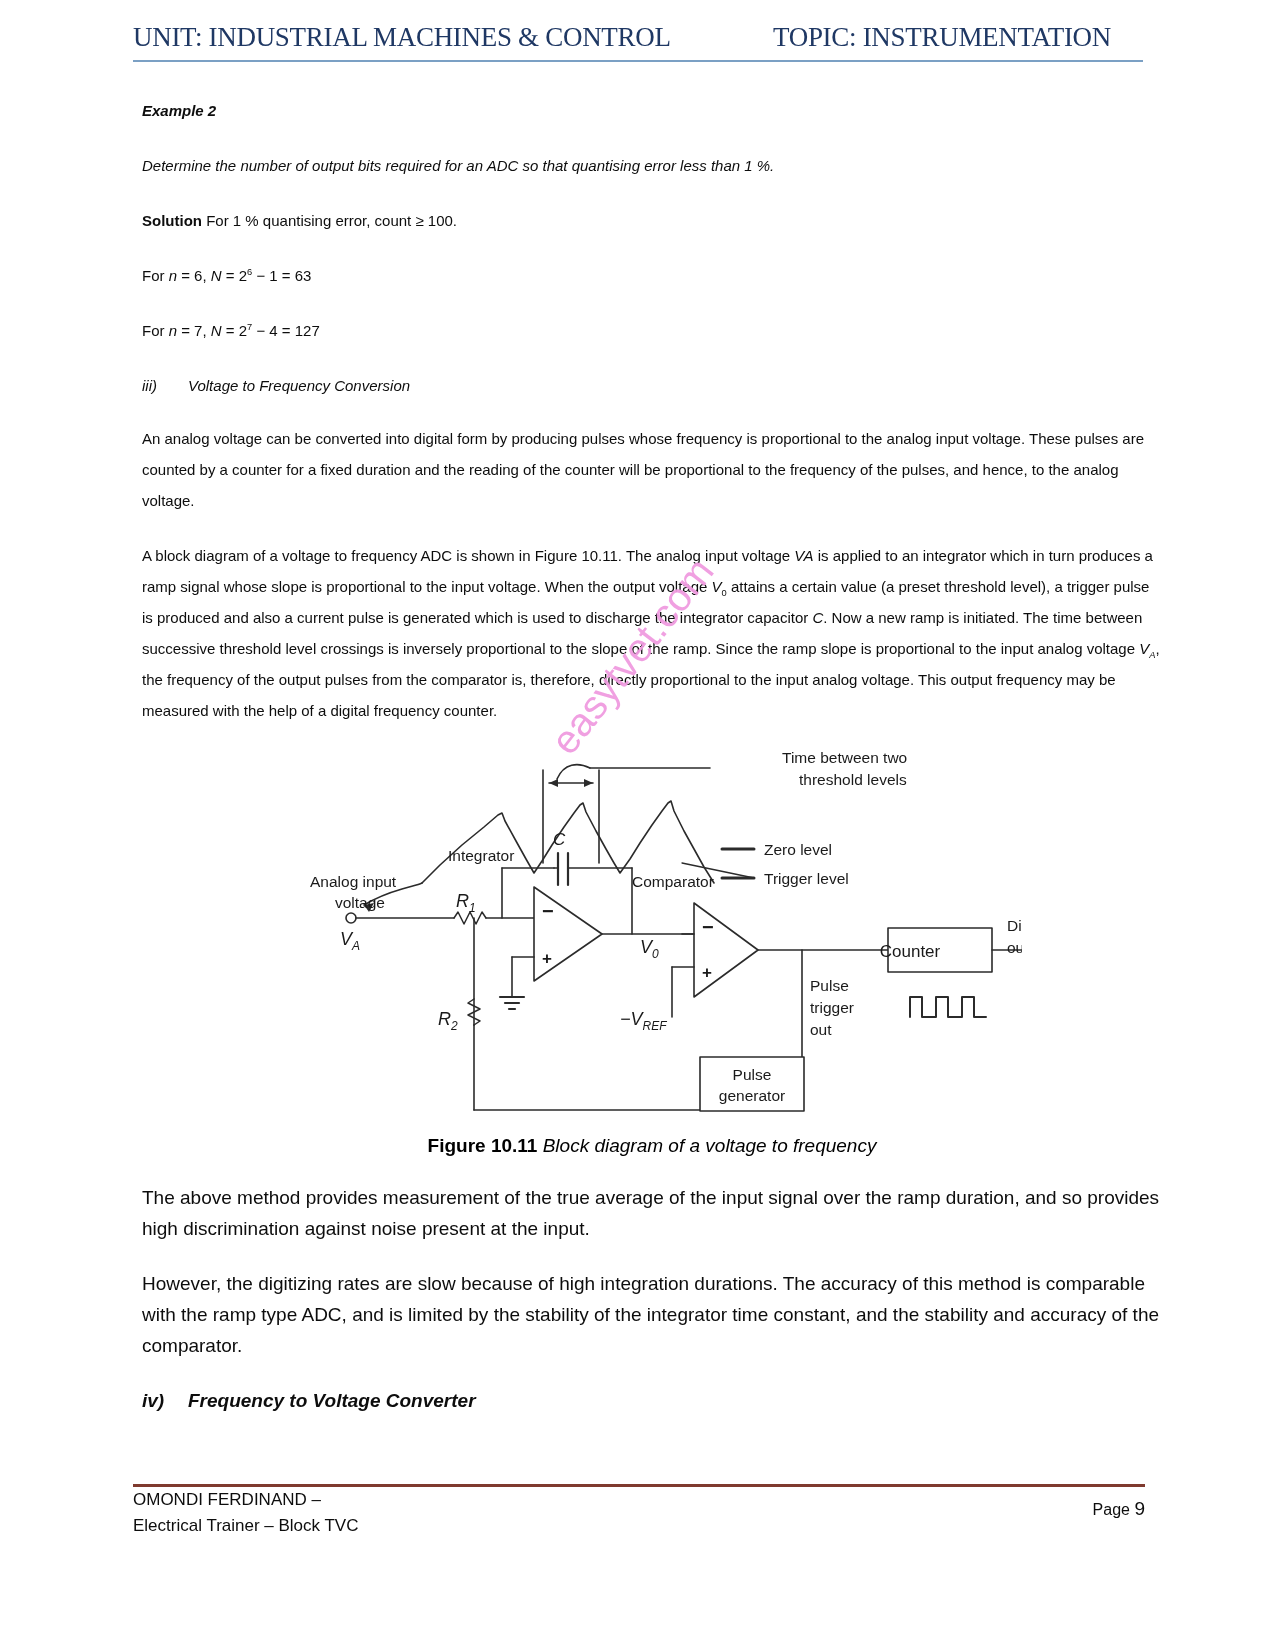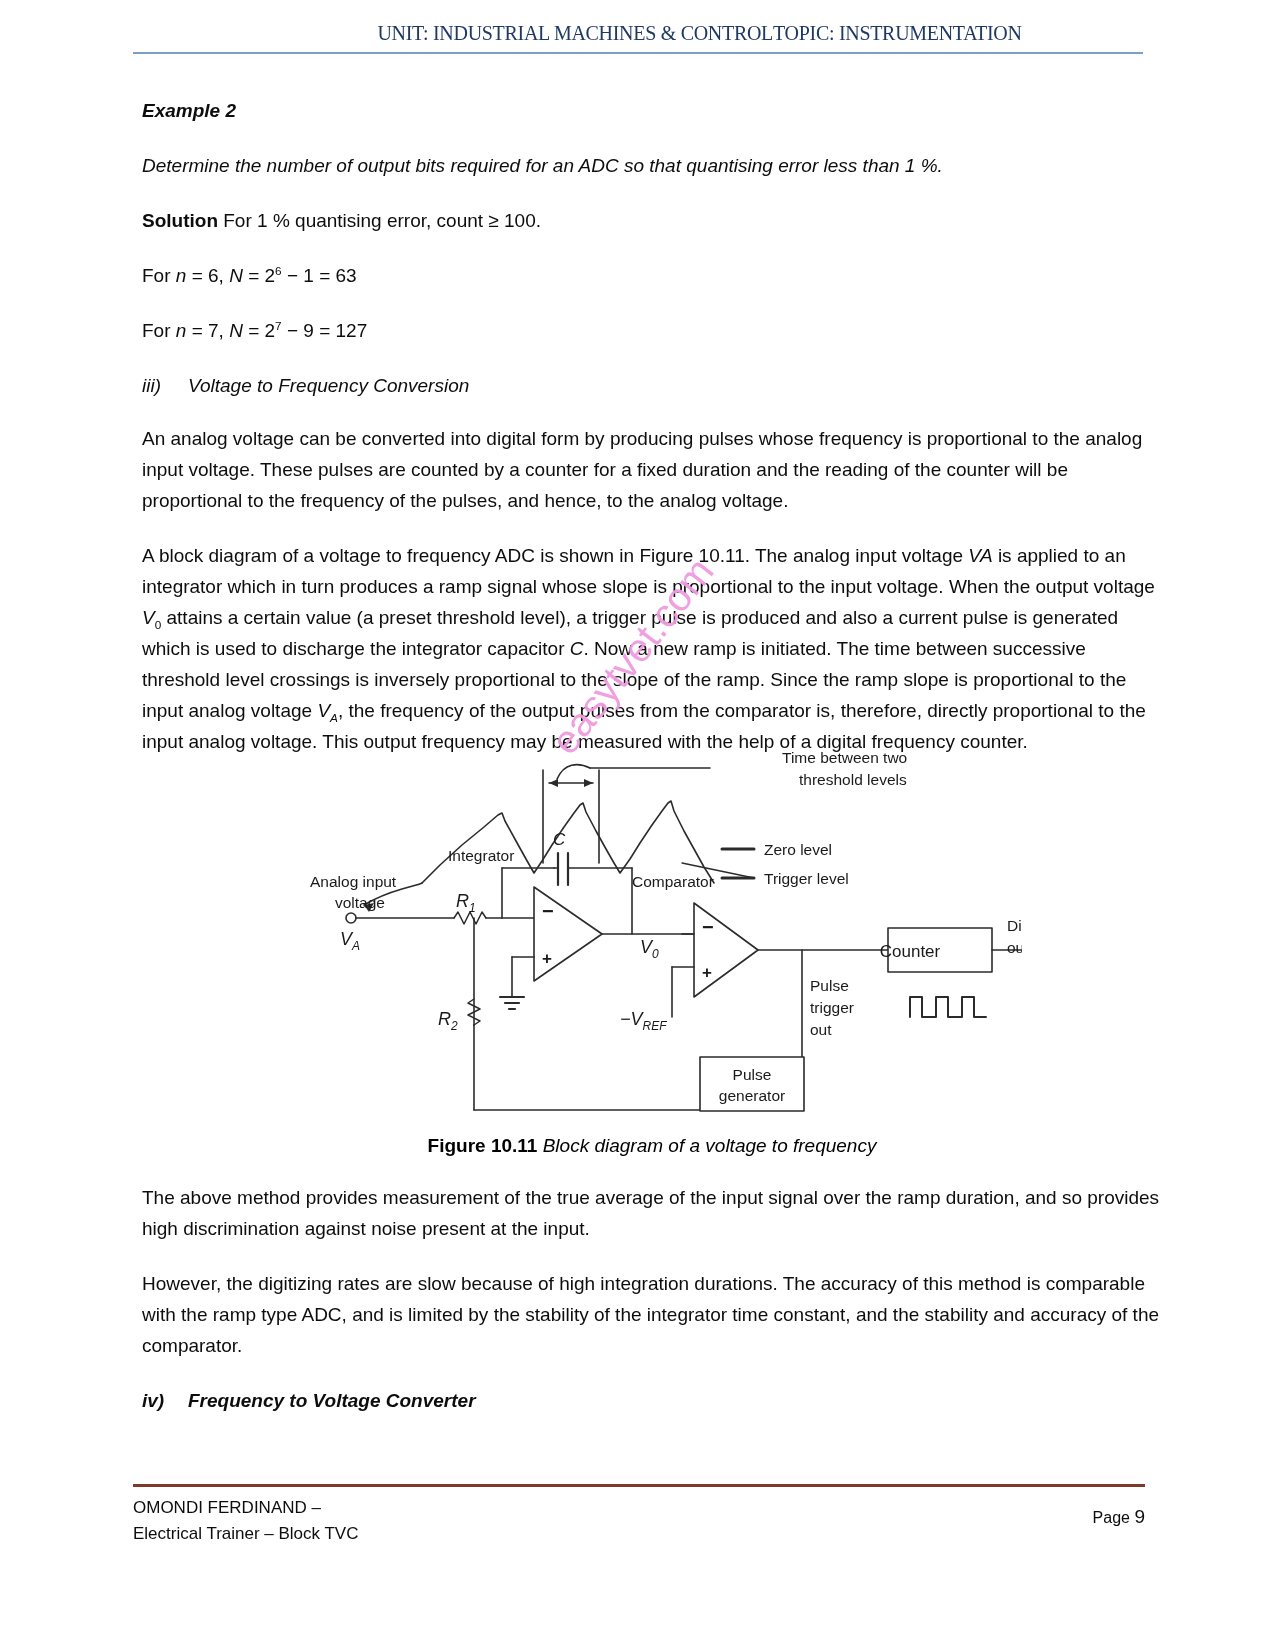"UNIT: INDUSTRIAL MACHINES & CONTROL" .header-row { font-size: 20px -> 27px; text-align: right -> none }
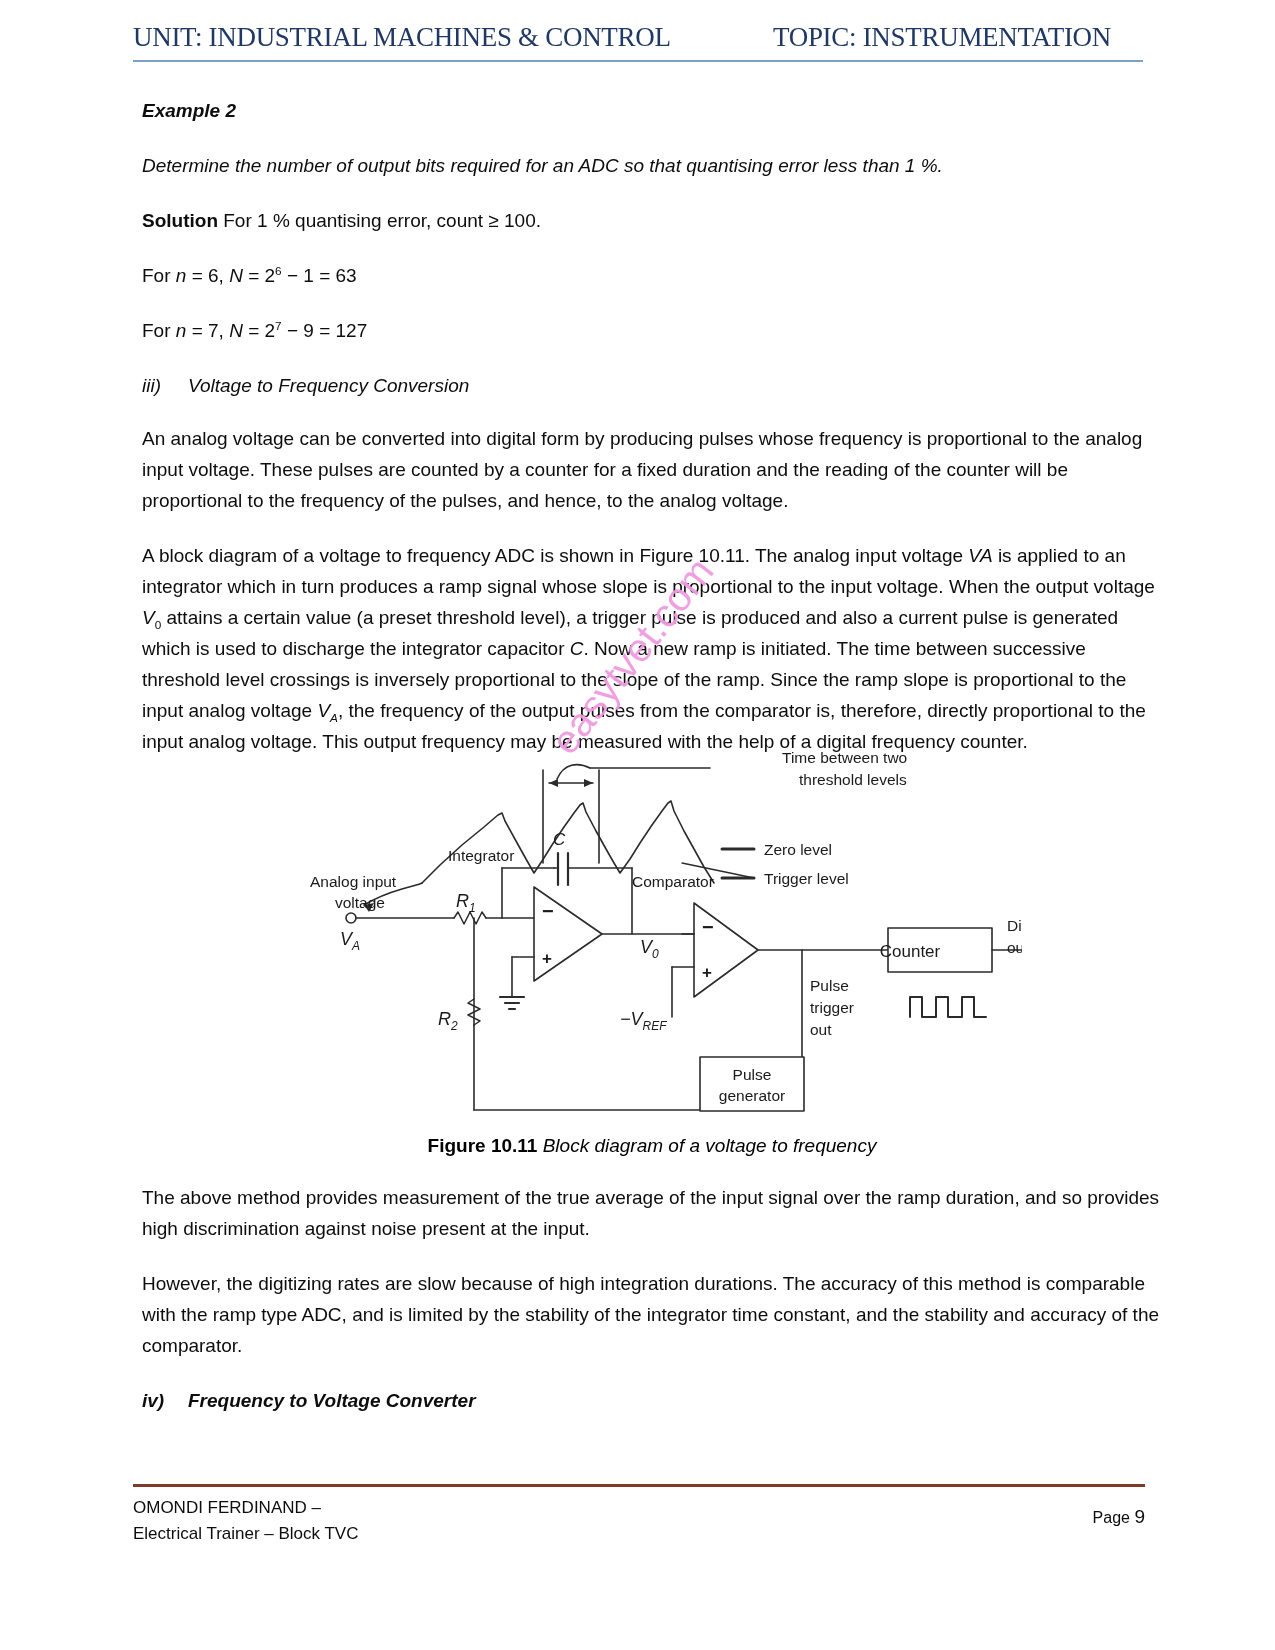"Example 2" .content { font-size: 19px -> 15px }
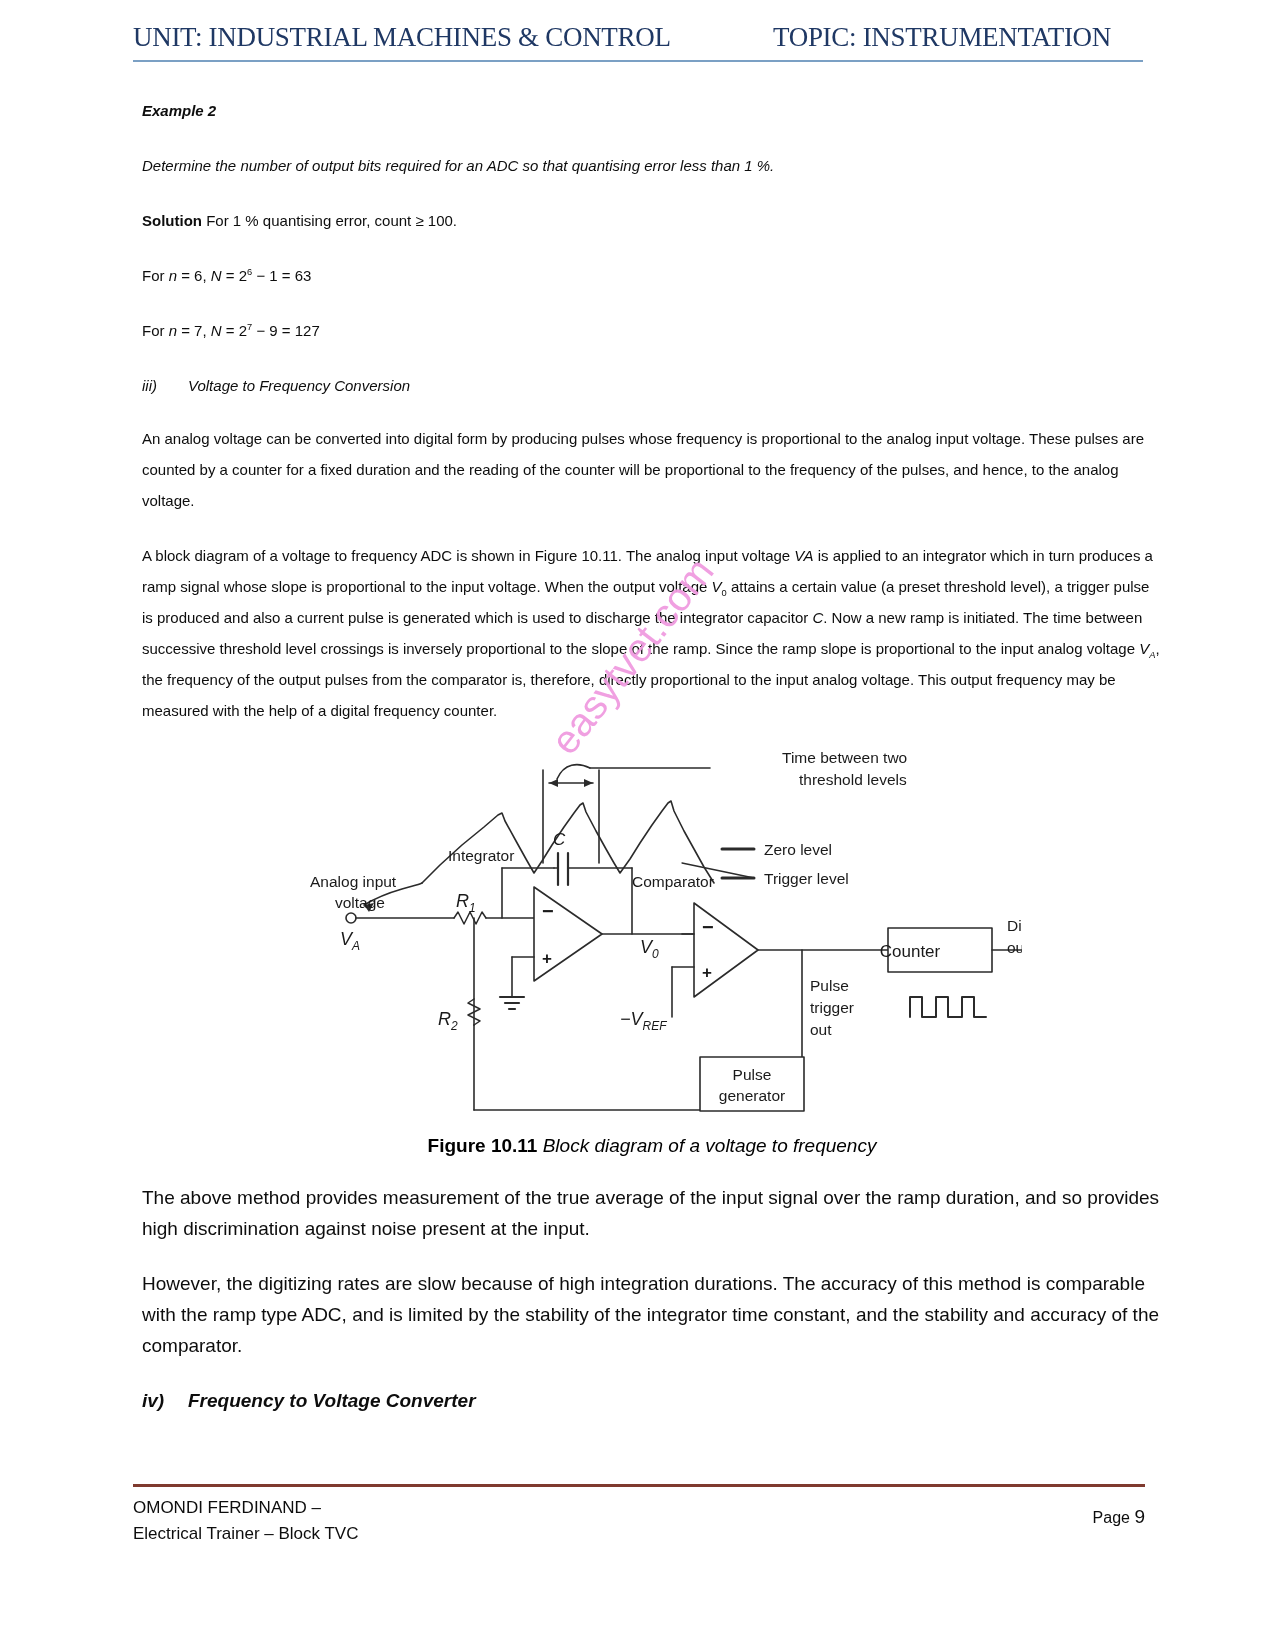"− 9 = 127" span { text: 9 -> 4 }
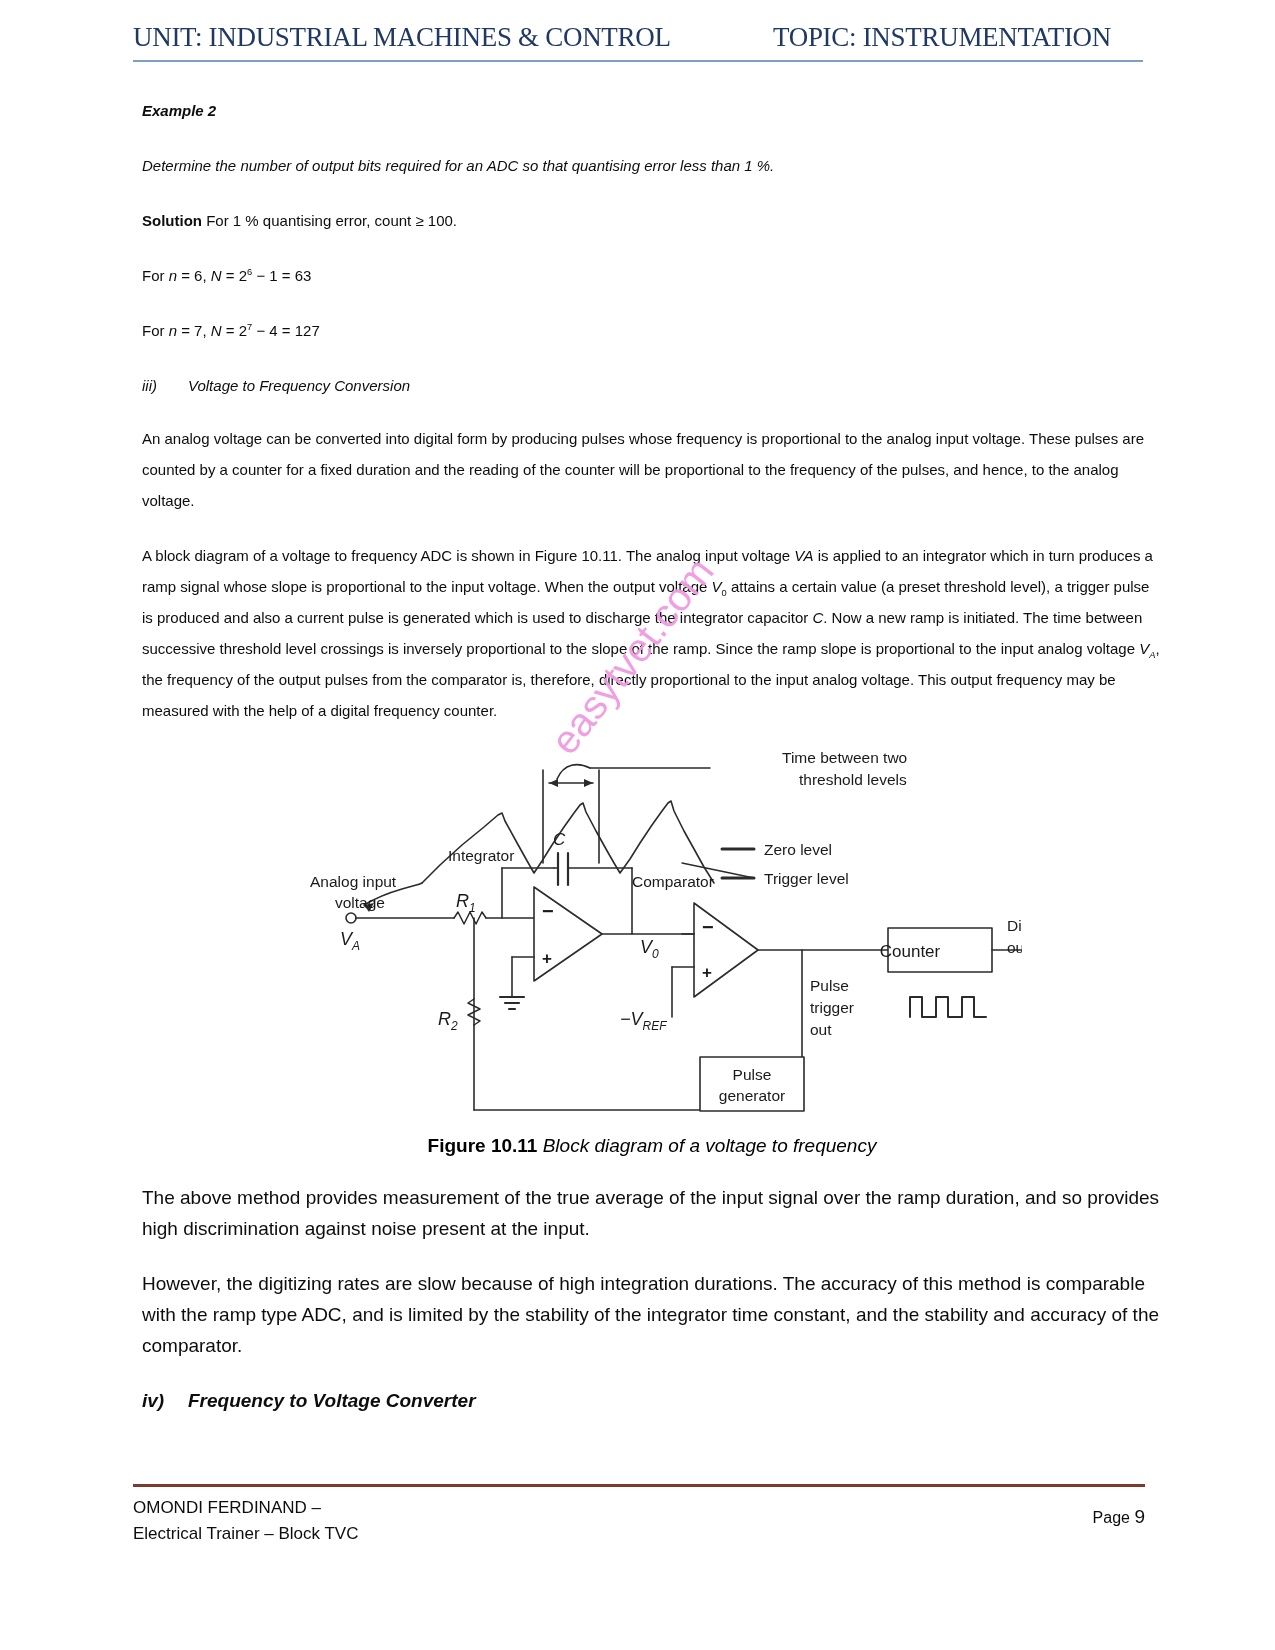"OMONDI FERDINAND –" .footer-body { margin-top: 8px -> 0 }
